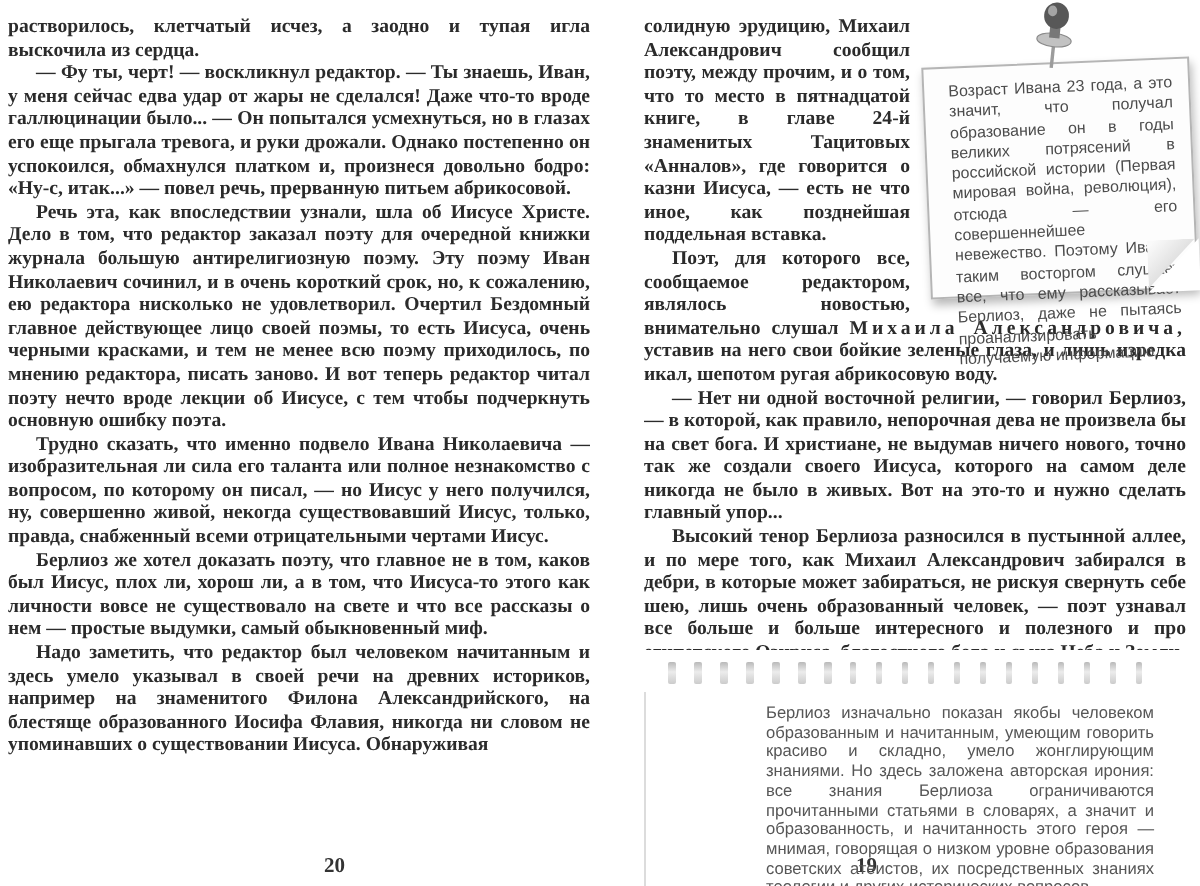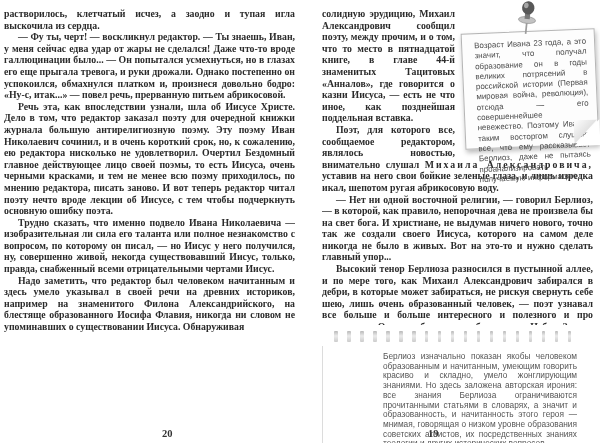"солидную эрудицию, Михаил Александрович" p.body-par { text: 44-й -> 24-й }
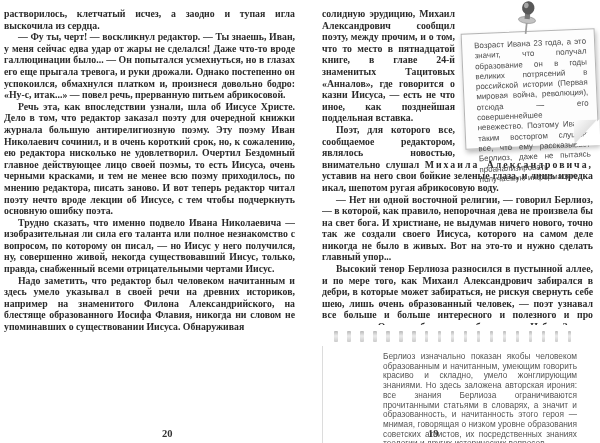"Берлиоз же хотел доказать поэту," p.body-par { html: none -> <p>Берлиоз же хотел доказать поэту, что главное не в том, каков был Иисус, плох ли, хорош ли, а в том, что Иисуса-то этого как личности вовсе не существовало на свете и что все рассказы о нем — простые выдумки, самый обыкновенный миф.</p> }
